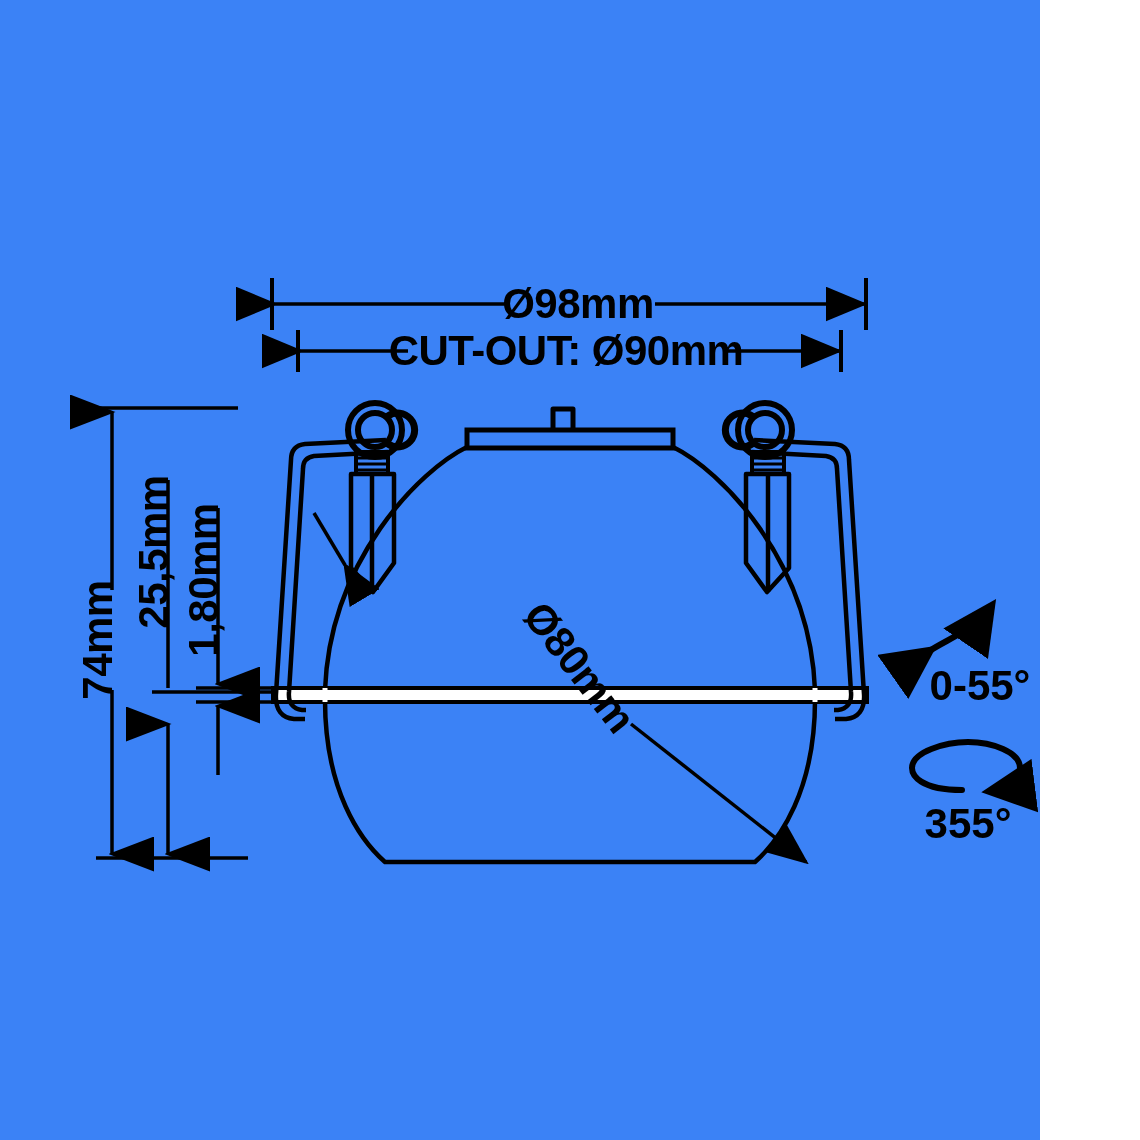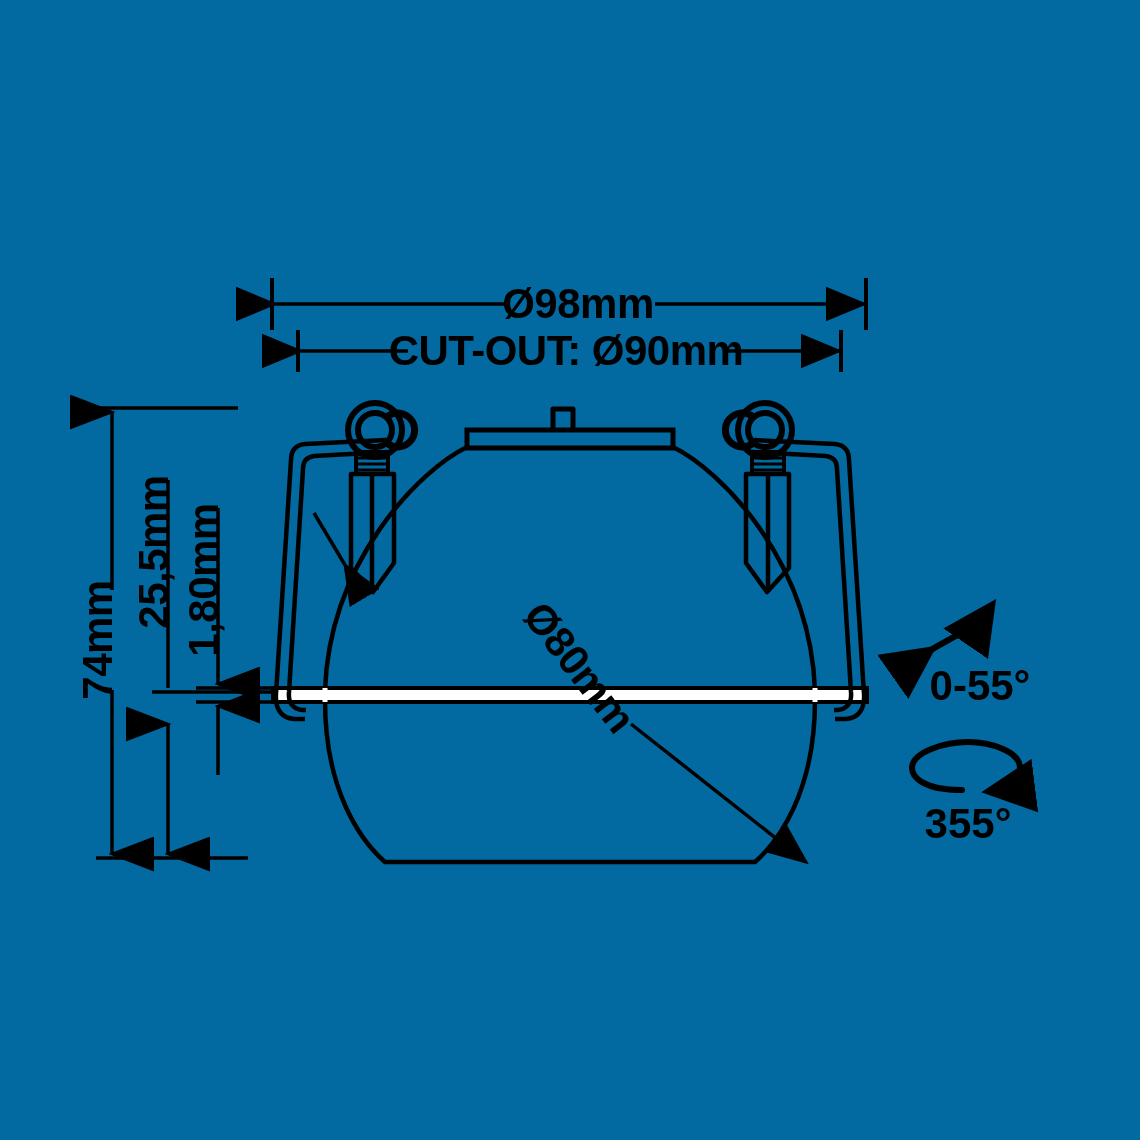"Ø98mm" #canvas { background: #0369a1 -> #3b82f6; width: 1140px -> 1040px }
